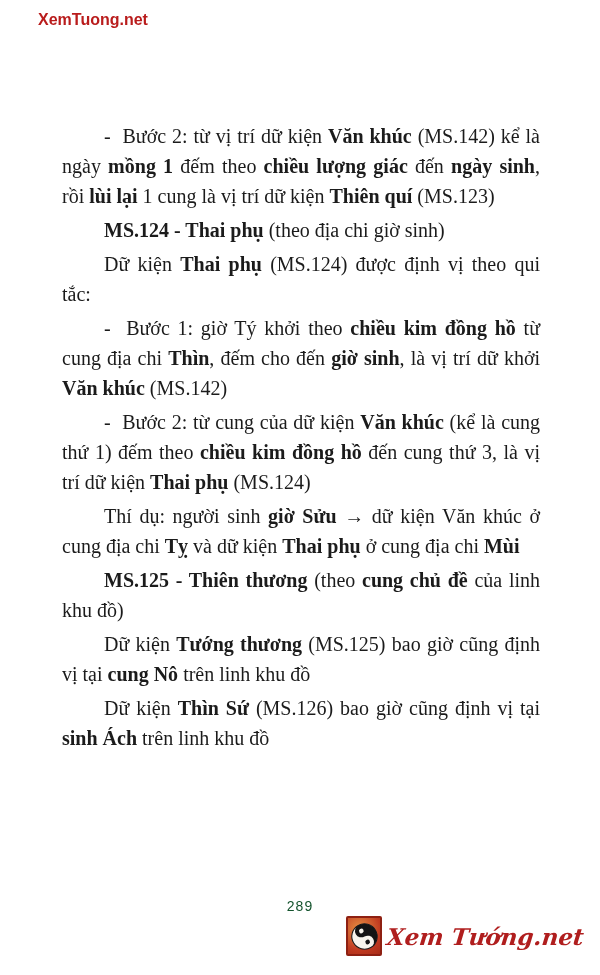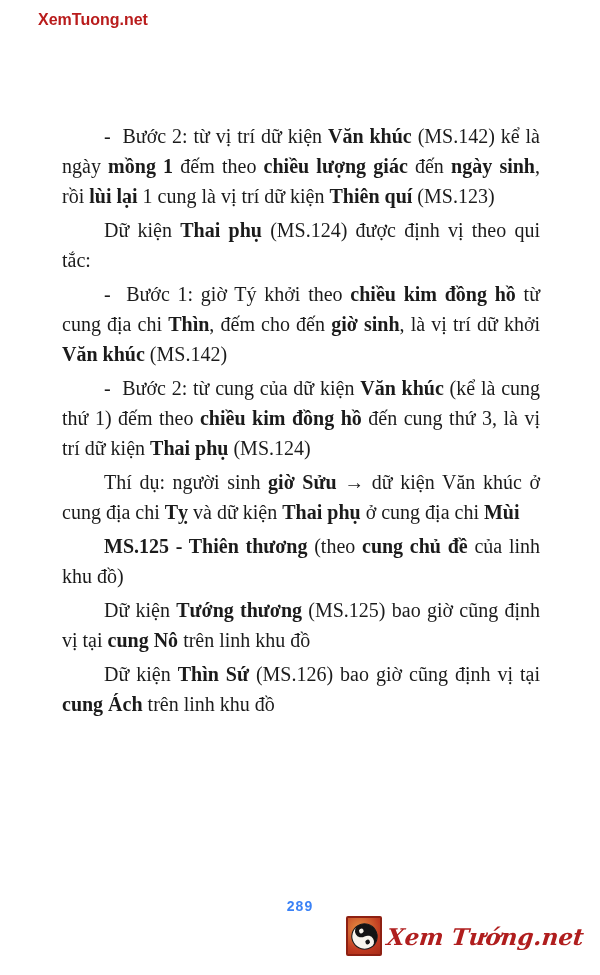"MS.124 - Thai phụ (theo" p.para { html: none -> <p><b>MS.124 - Thai phụ</b><span> (theo địa chi giờ sinh)</span></p> }
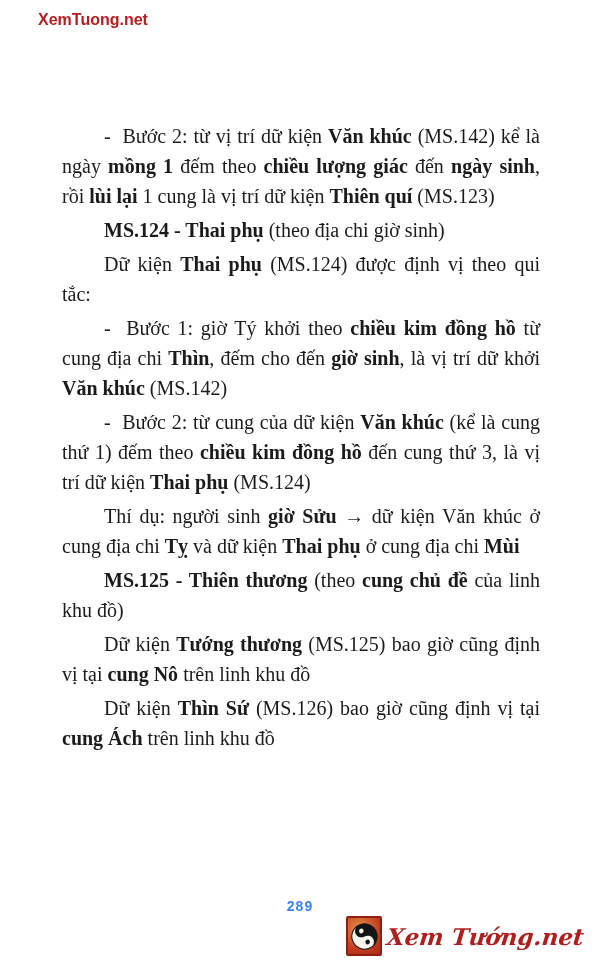"cung Ách" b { text: cung -> sinh }
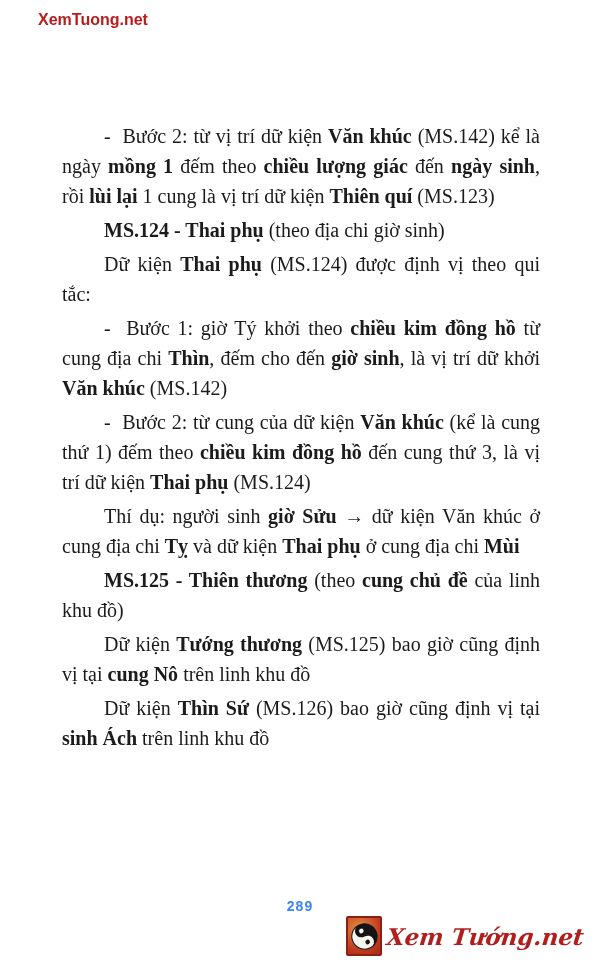"289" .page-number { color: #3b82f6 -> #14532d; font-weight: bold -> normal }
